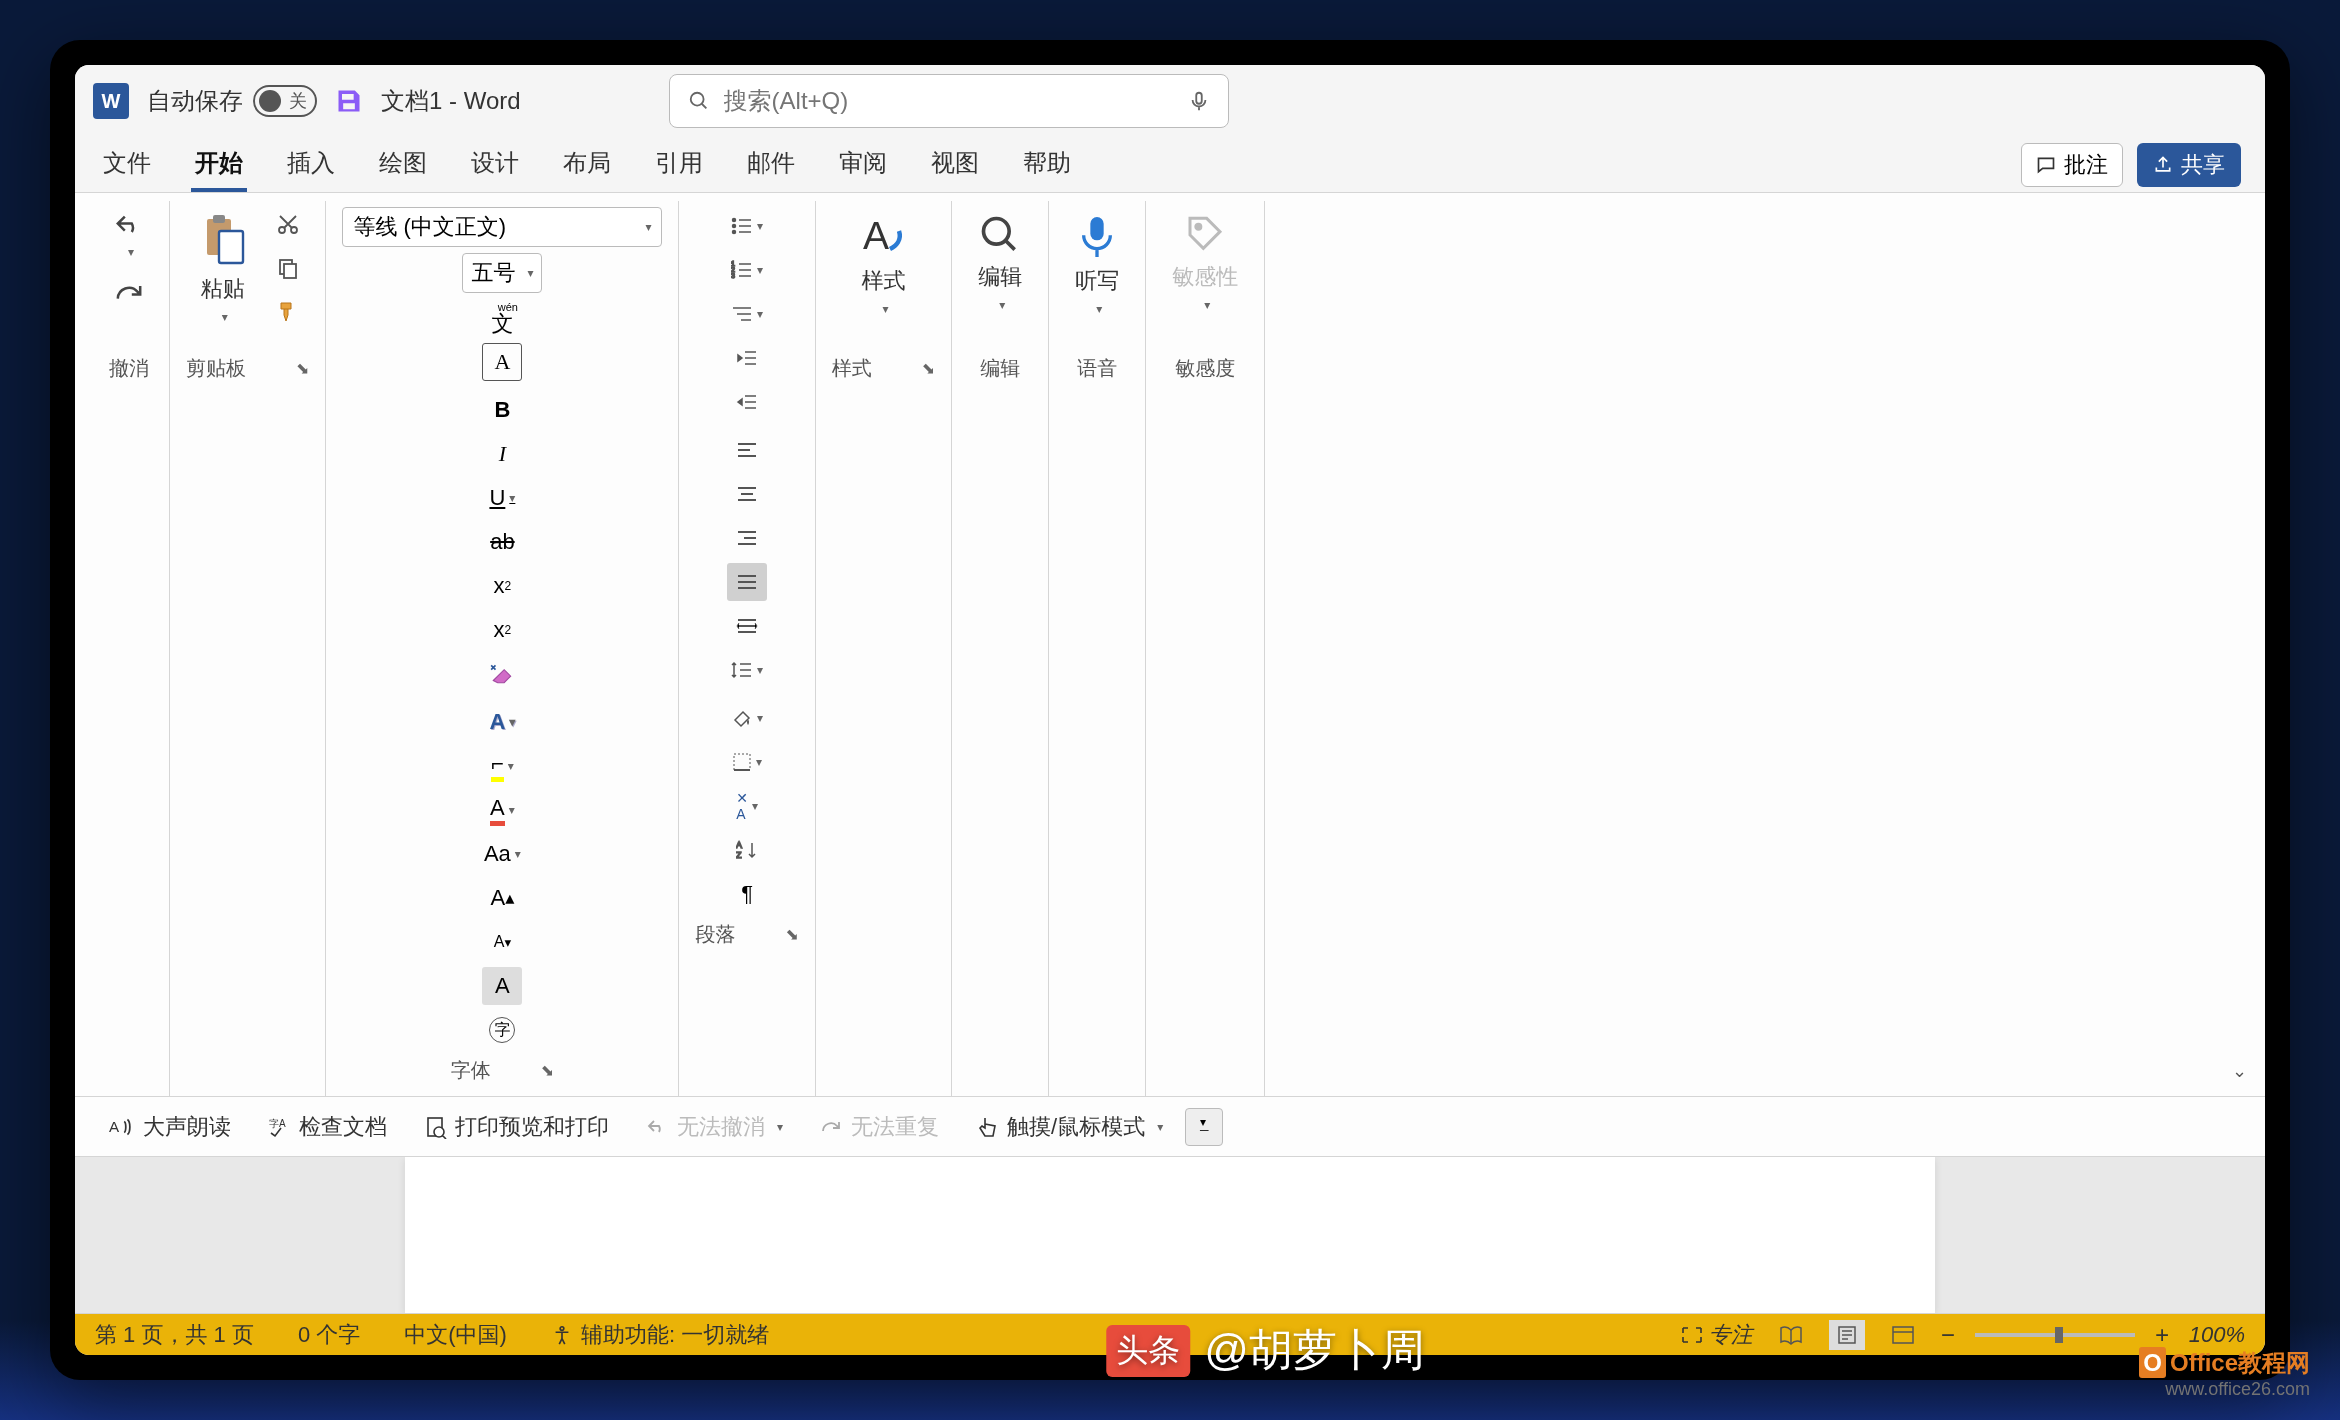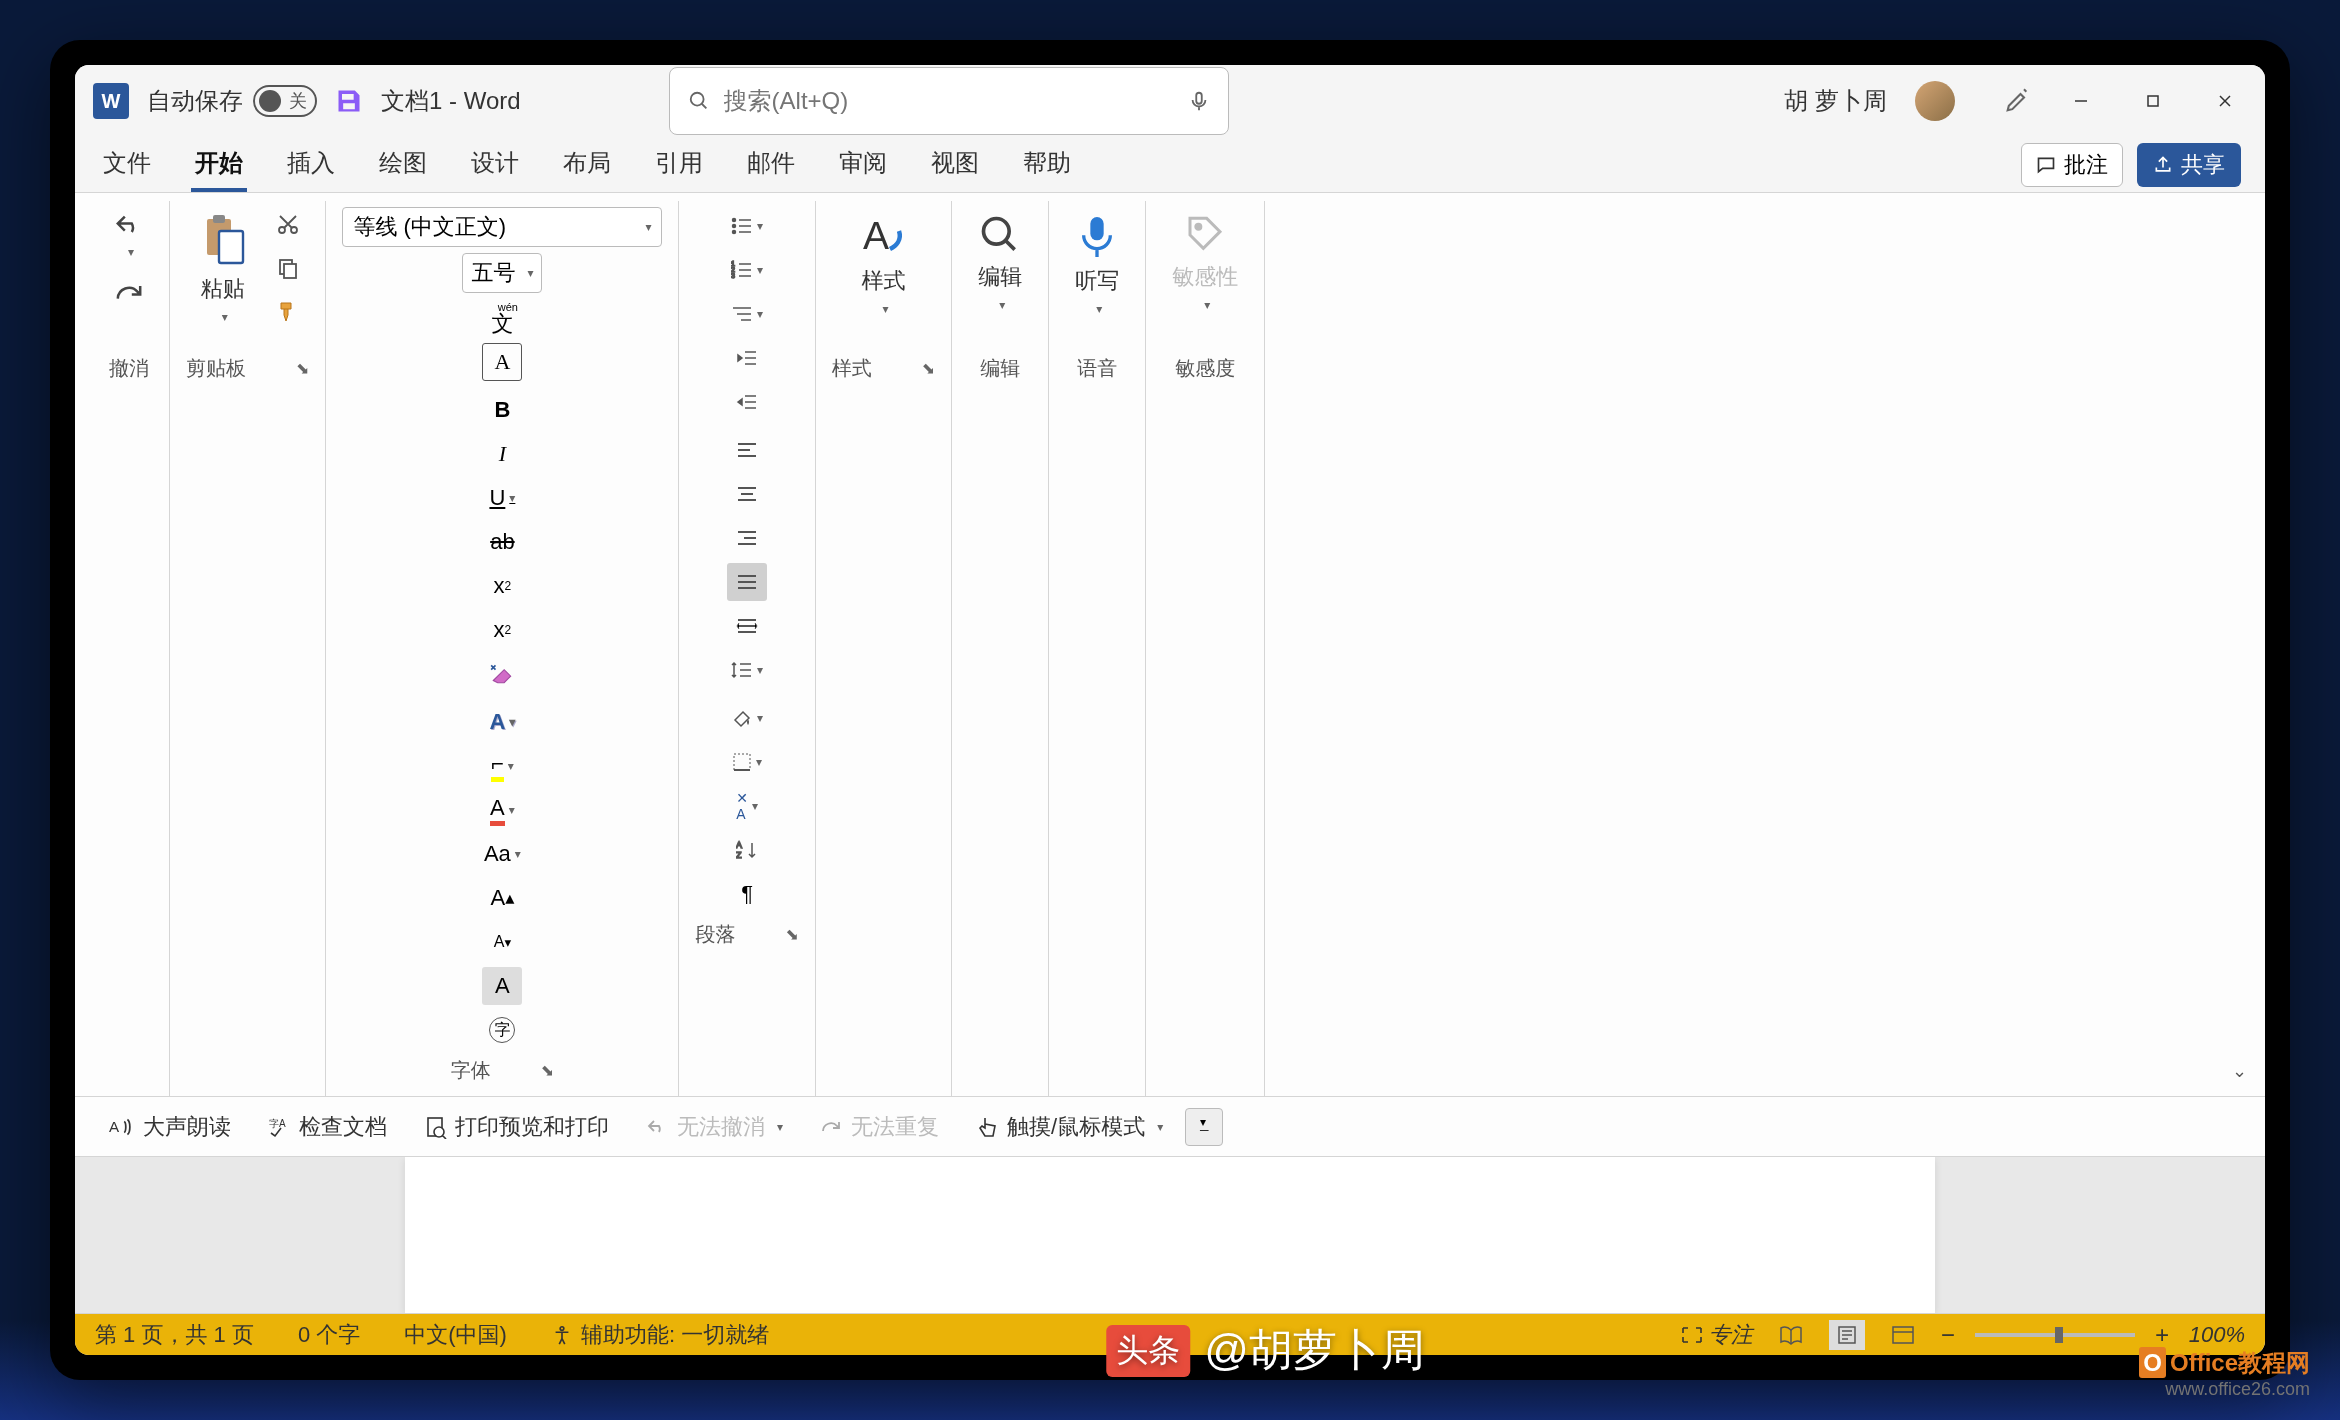"搜索(Alt+Q)" .searchbox { height: 68px -> 54px }
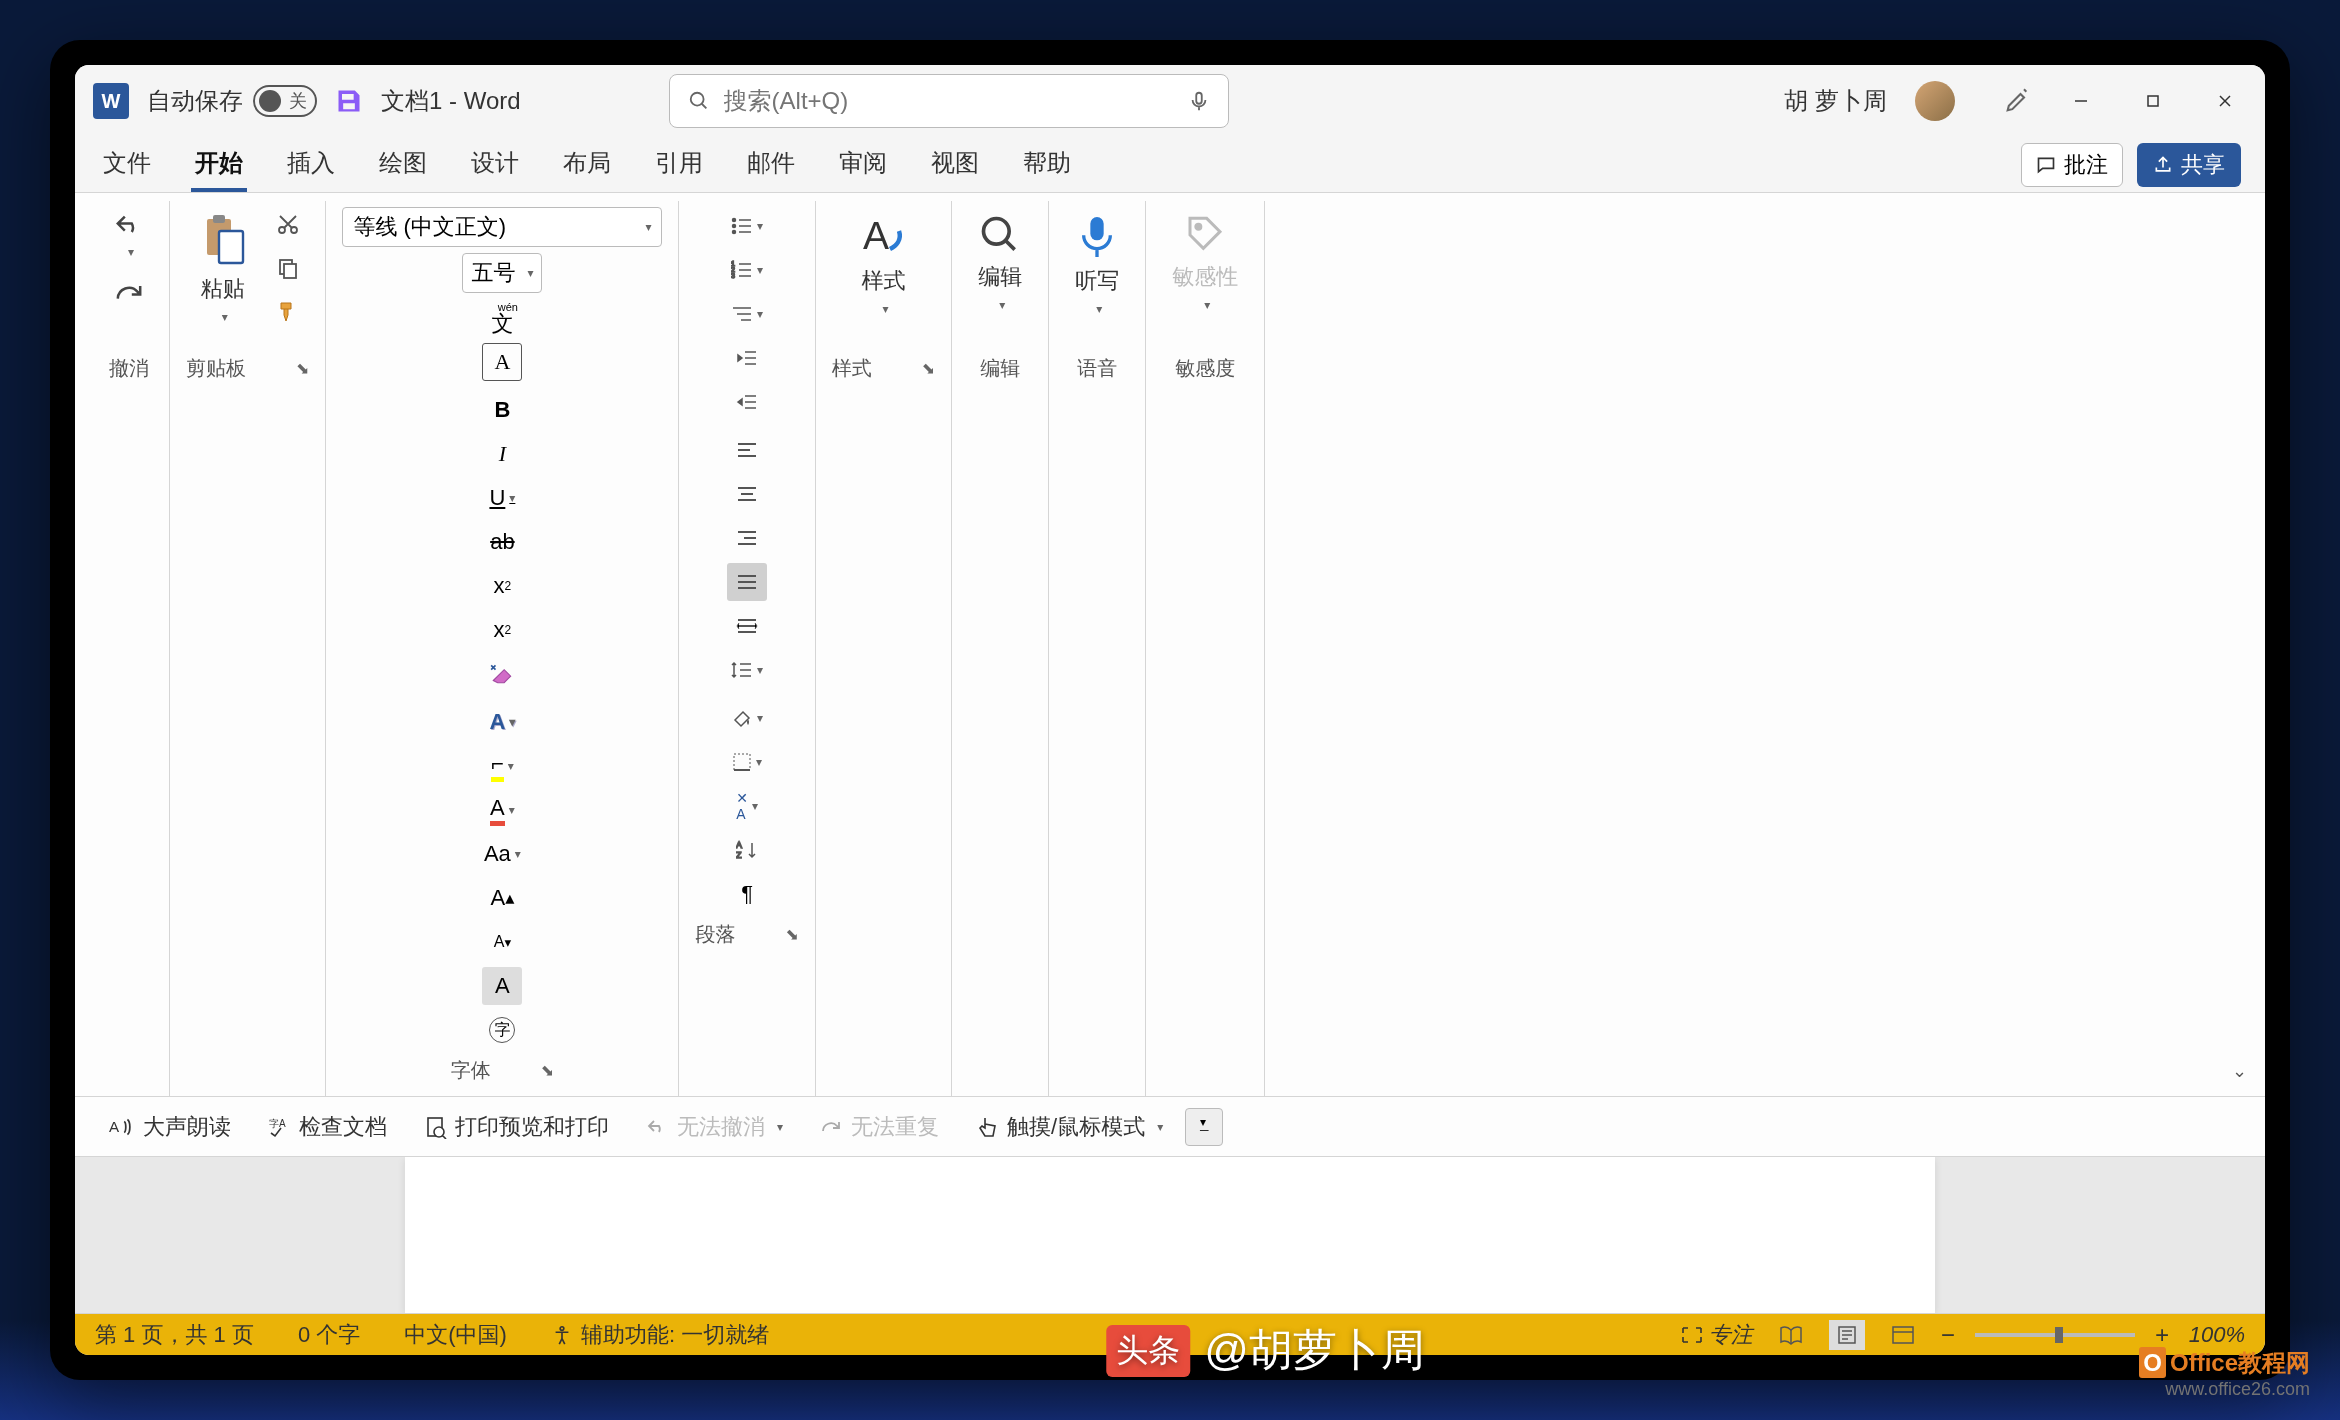"胡 萝卜周" div.titlebar-right { html: <div> <span>胡 萝卜周</span> <div></div> <div> <svg> <path></path> <path></path> </svg> </div> <div> <svg> <line></line> </svg> </div> <div> <svg> <rect></rect> </svg> </div> <div> <svg> <line></line> <line></line> </svg> </div> </div> -> none }
